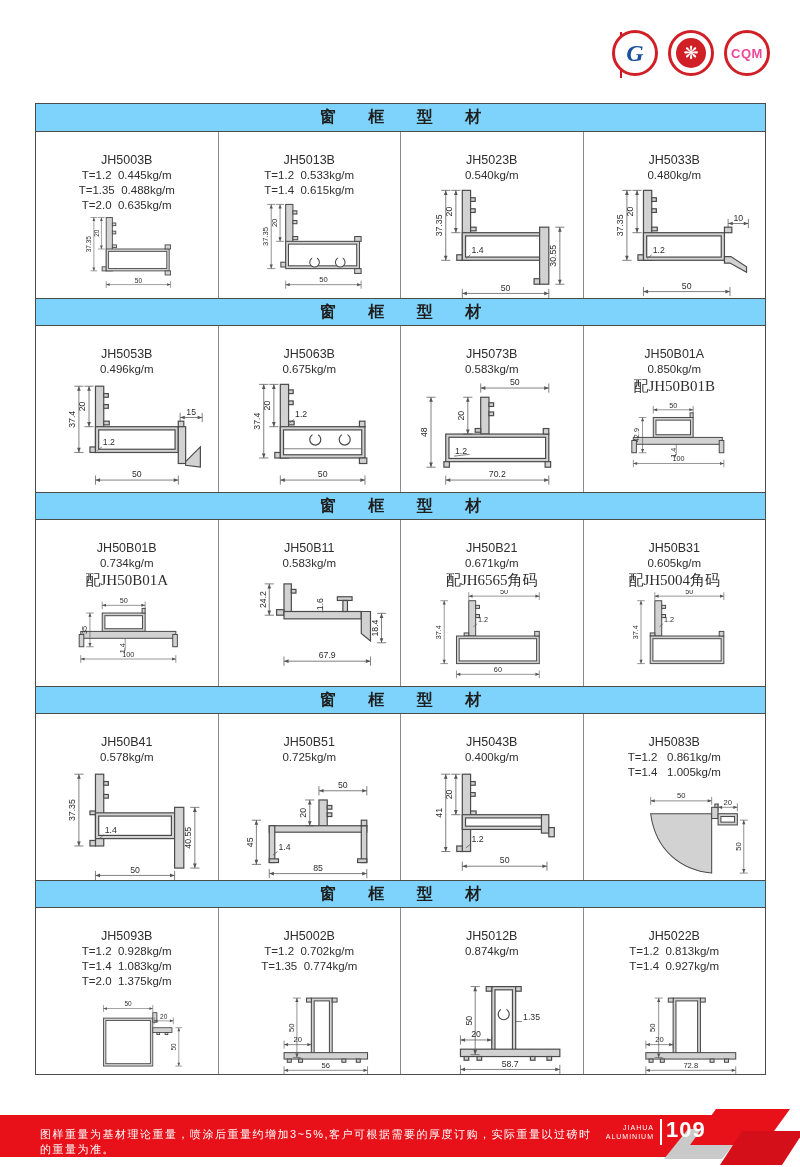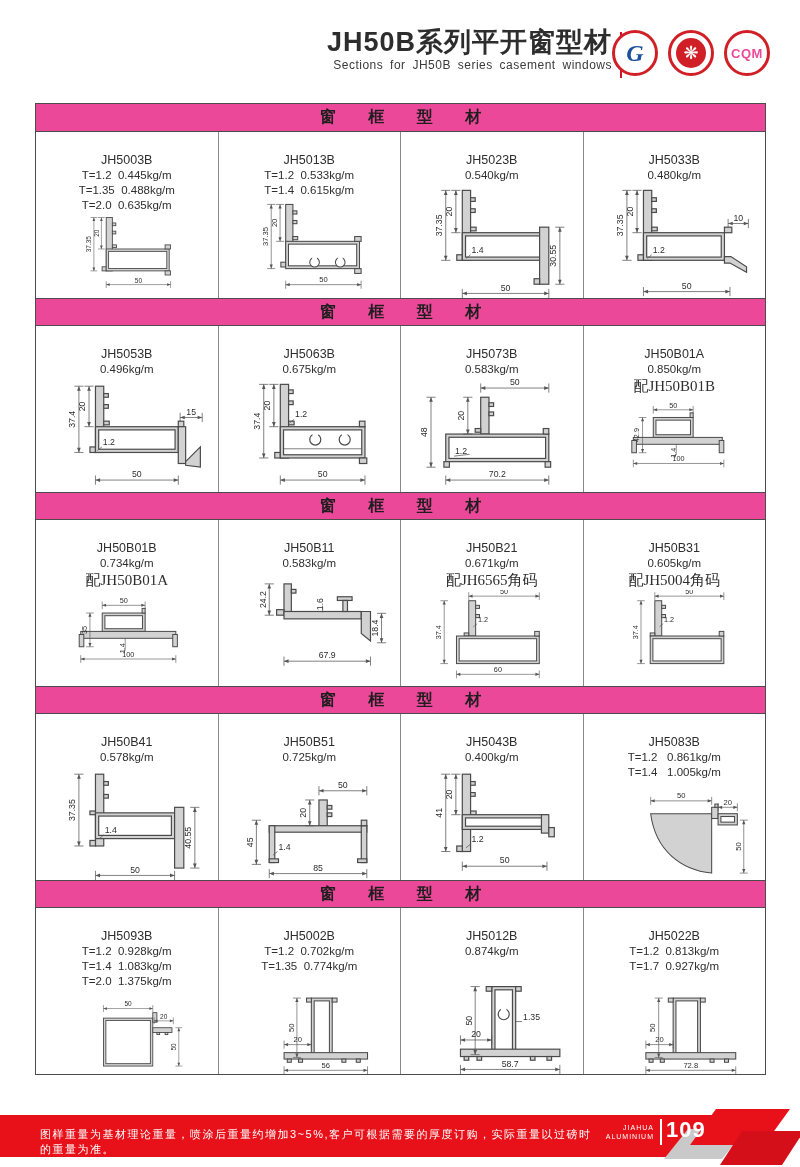"JH50B系列平开窗型材" div.hdr-text { html: <div> <div>JH50B系列平开窗型材</div> <div>Sections for JH50B series casement windows</div> </div> -> none }
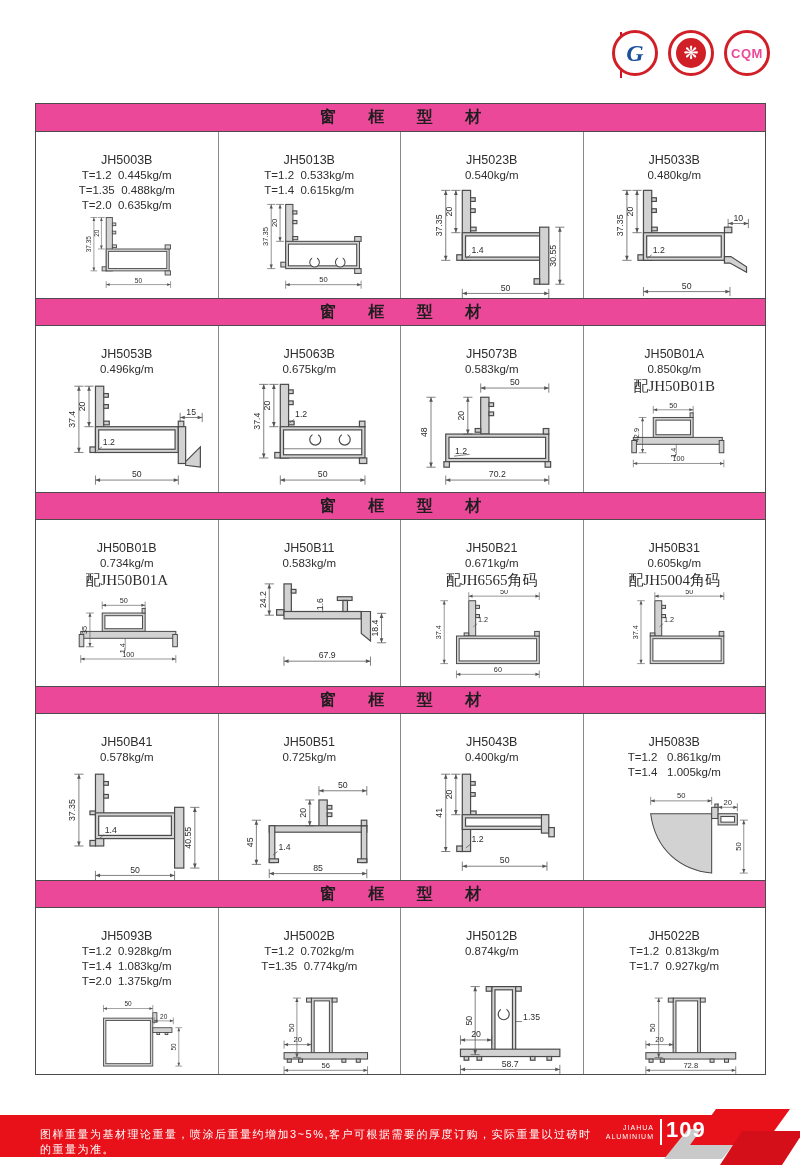"窗 框 型 材" .band { background: #ec4899 -> #7dd3fc }
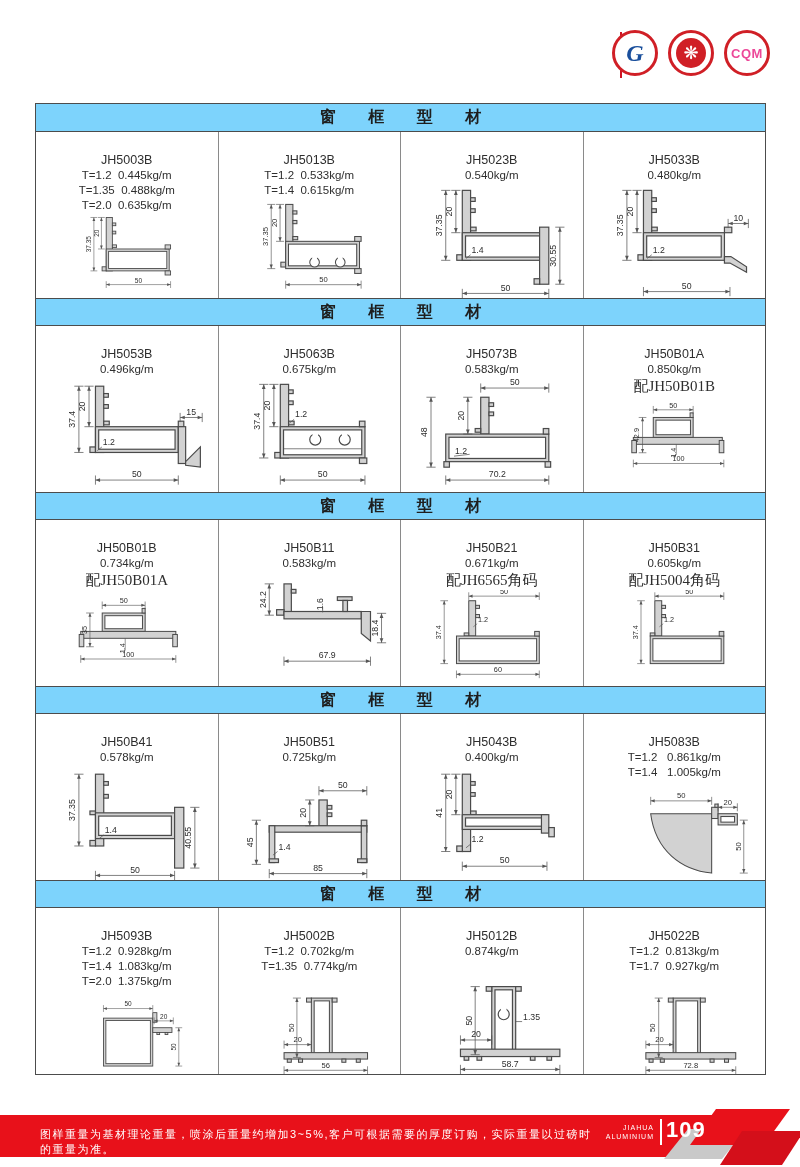"T=1.7 0.927kg/m" div.spec { text: 1.7 -> 1.4 }
